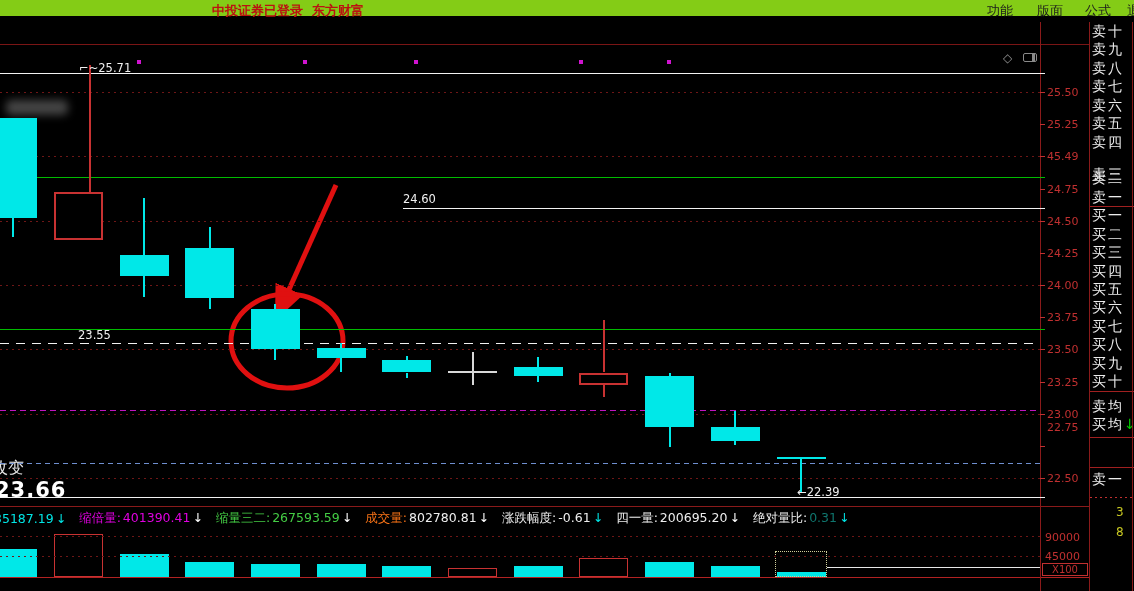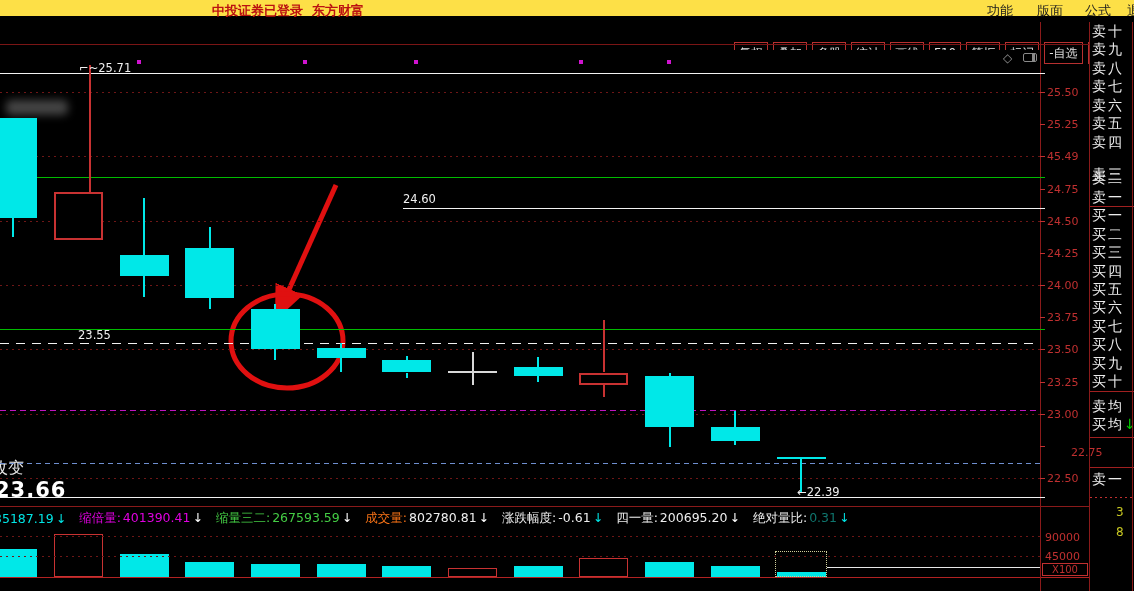"中投证券已登录 东方财富" #topbar { background: #fde047 -> #84cc16 }
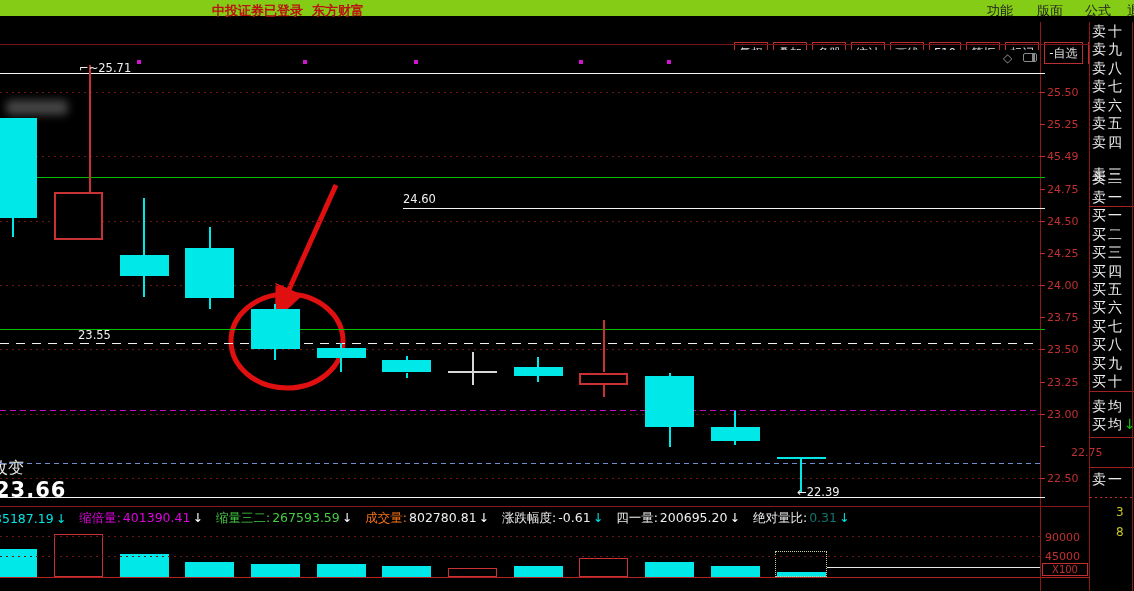"-自选" div.abs { html: <div> <div> <span>复权</span> <span>叠加</span> <span>多股</span> <span>统计</span> <span>画线</span> <span>F10</span> <span>简框</span> <span>标记</span> <span>-自选</span> <span>返回</span> </div> </div> -> none }
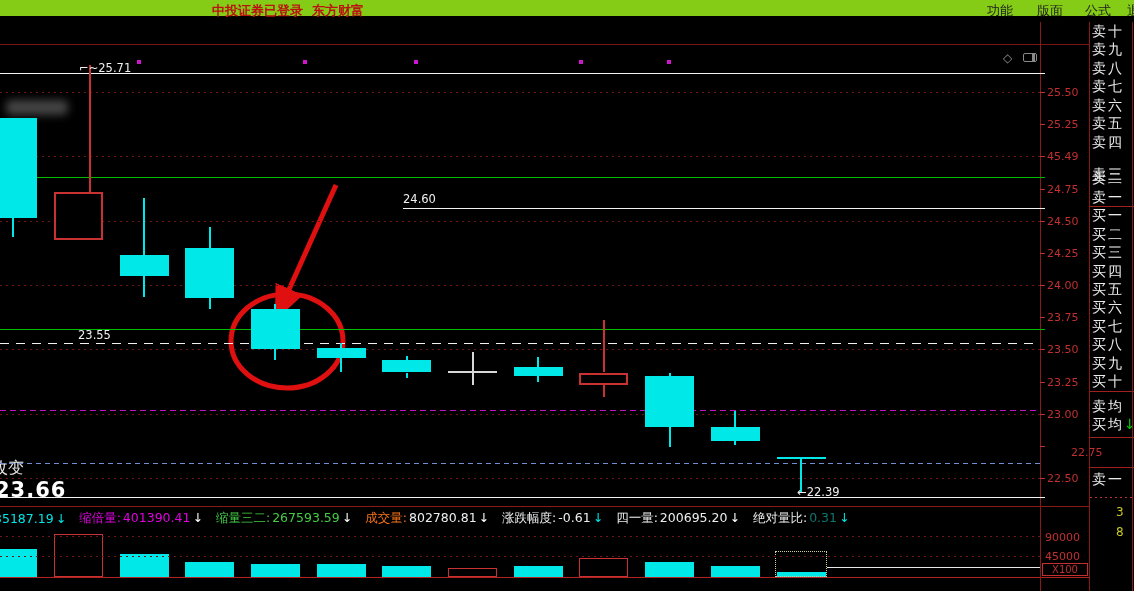"22.75" div.axis-label { margin-left: 24px -> none; top: 446px -> 421px }
